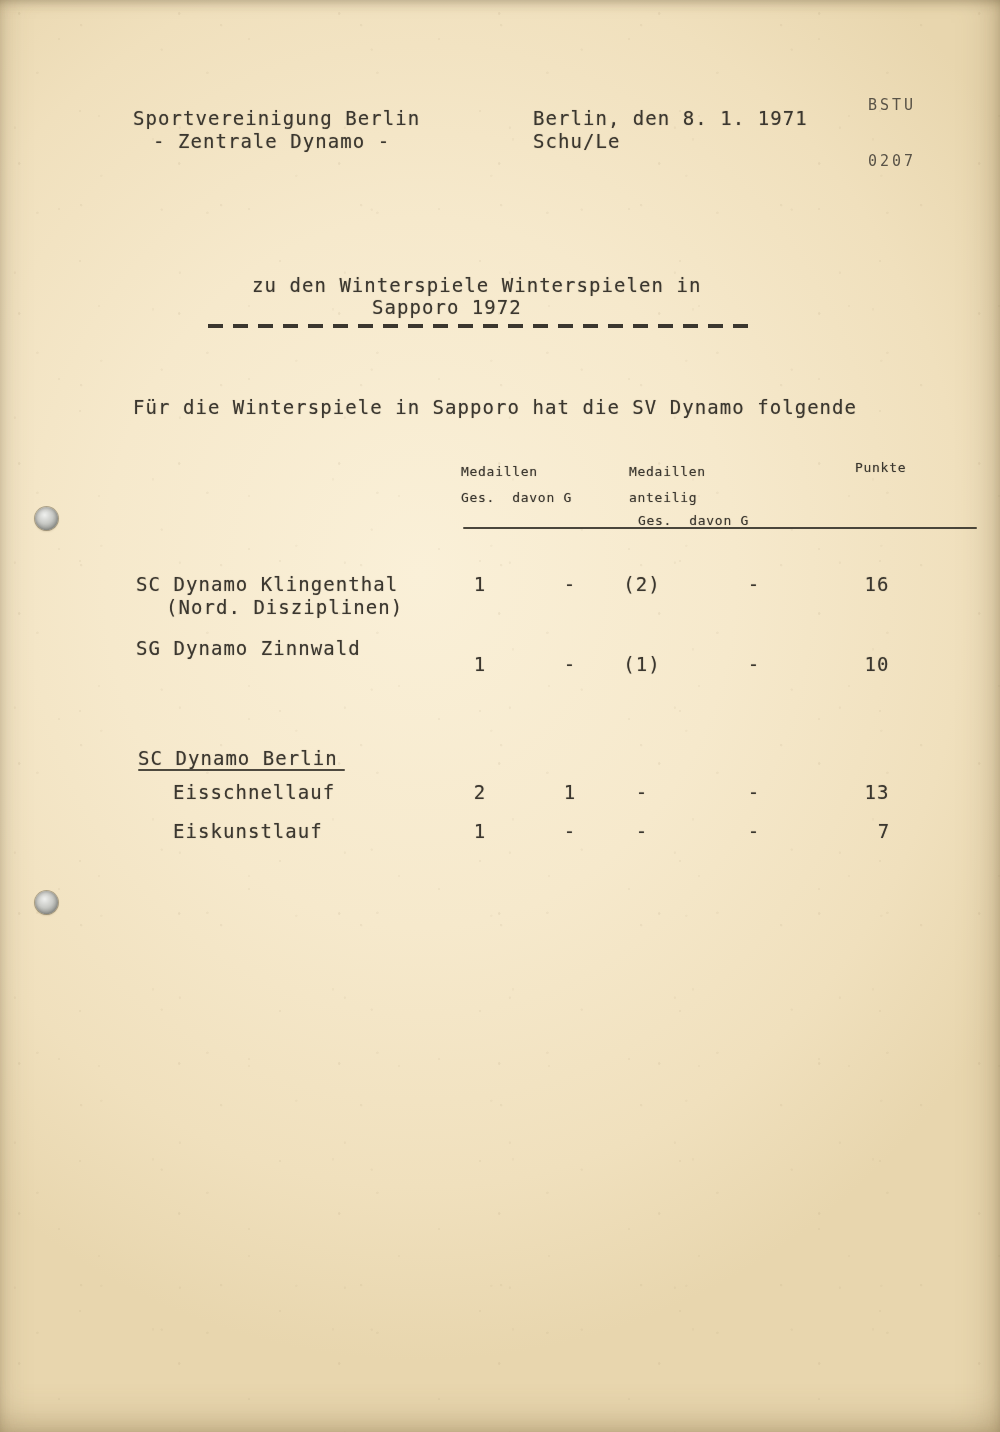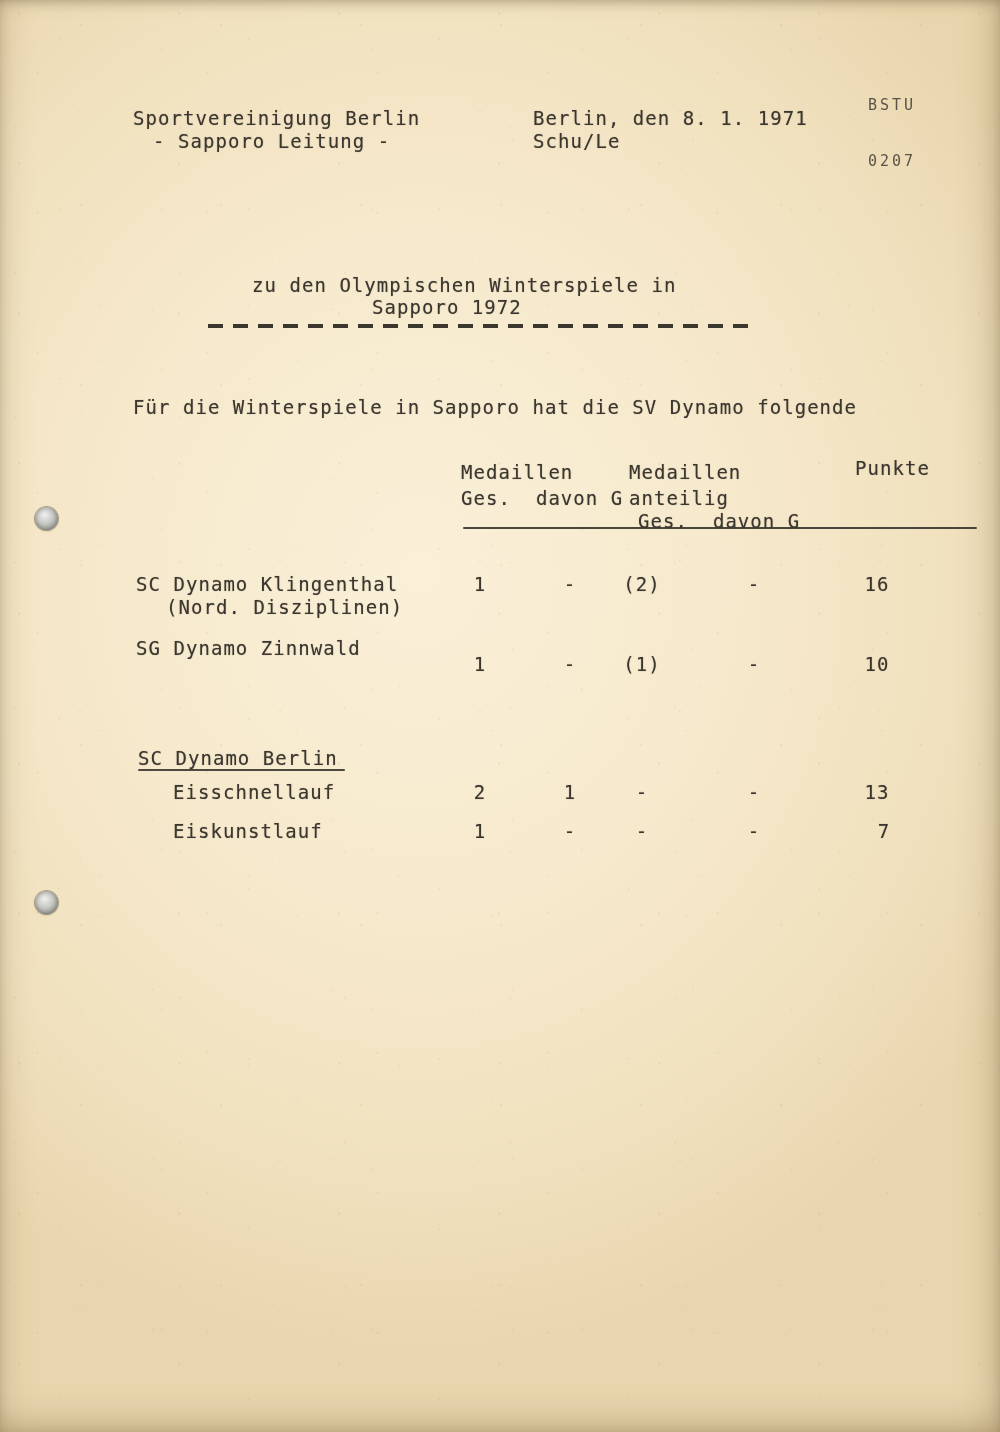"- Sapporo Leitung -" div.t { text: Sapporo Leitung -> Zentrale Dynamo }
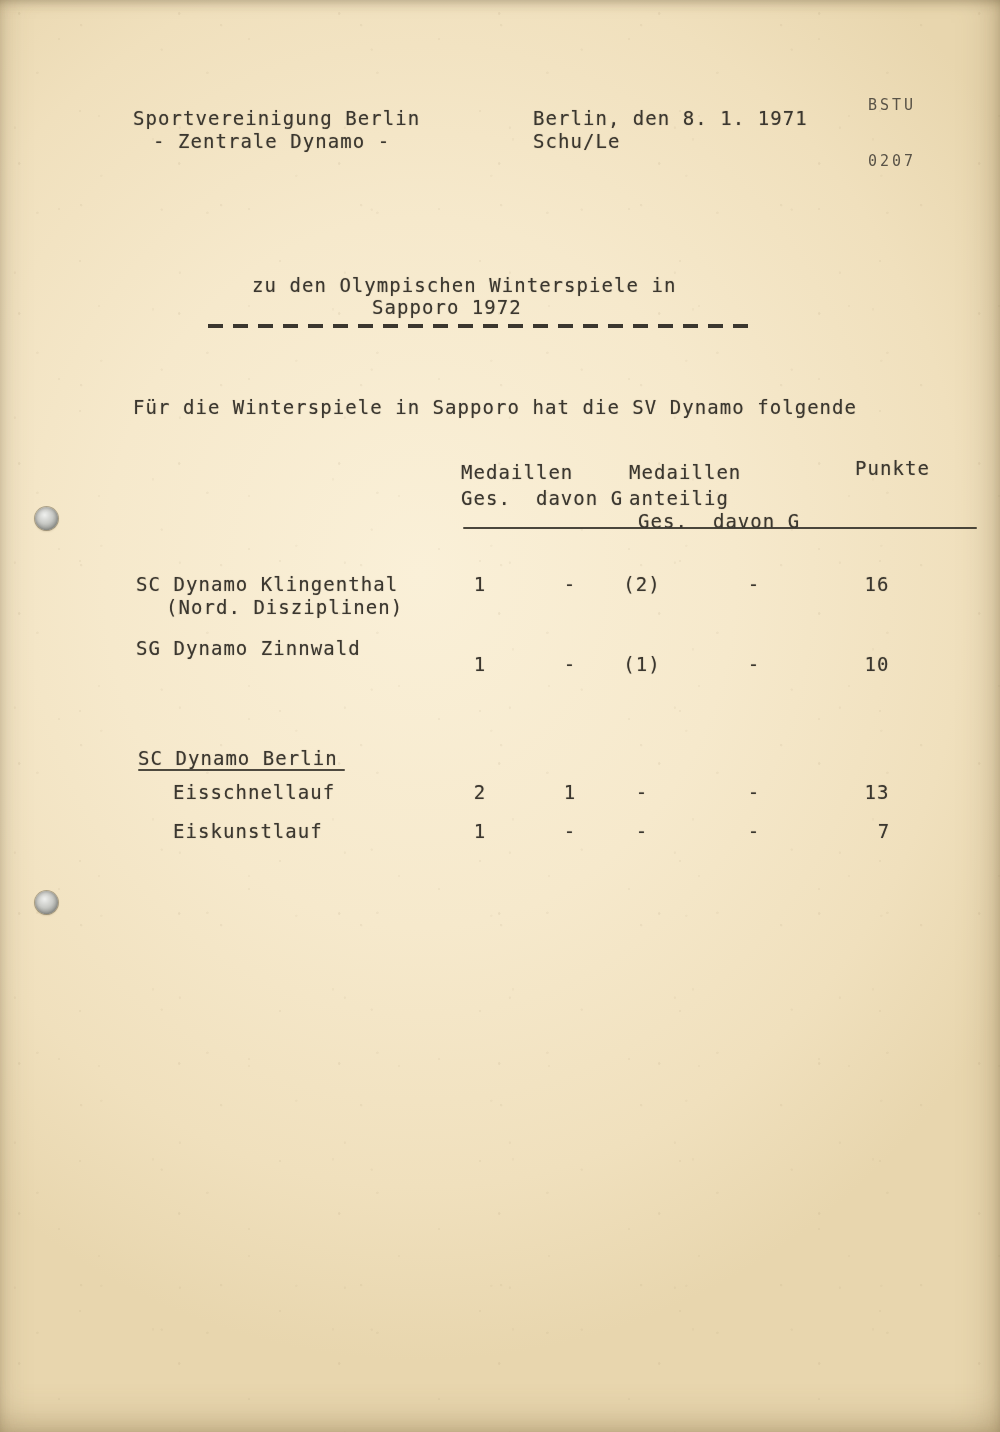"zu den Olympischen Winterspiele in" div.t { text: Olympischen Winterspiele -> Winterspiele Winterspielen }
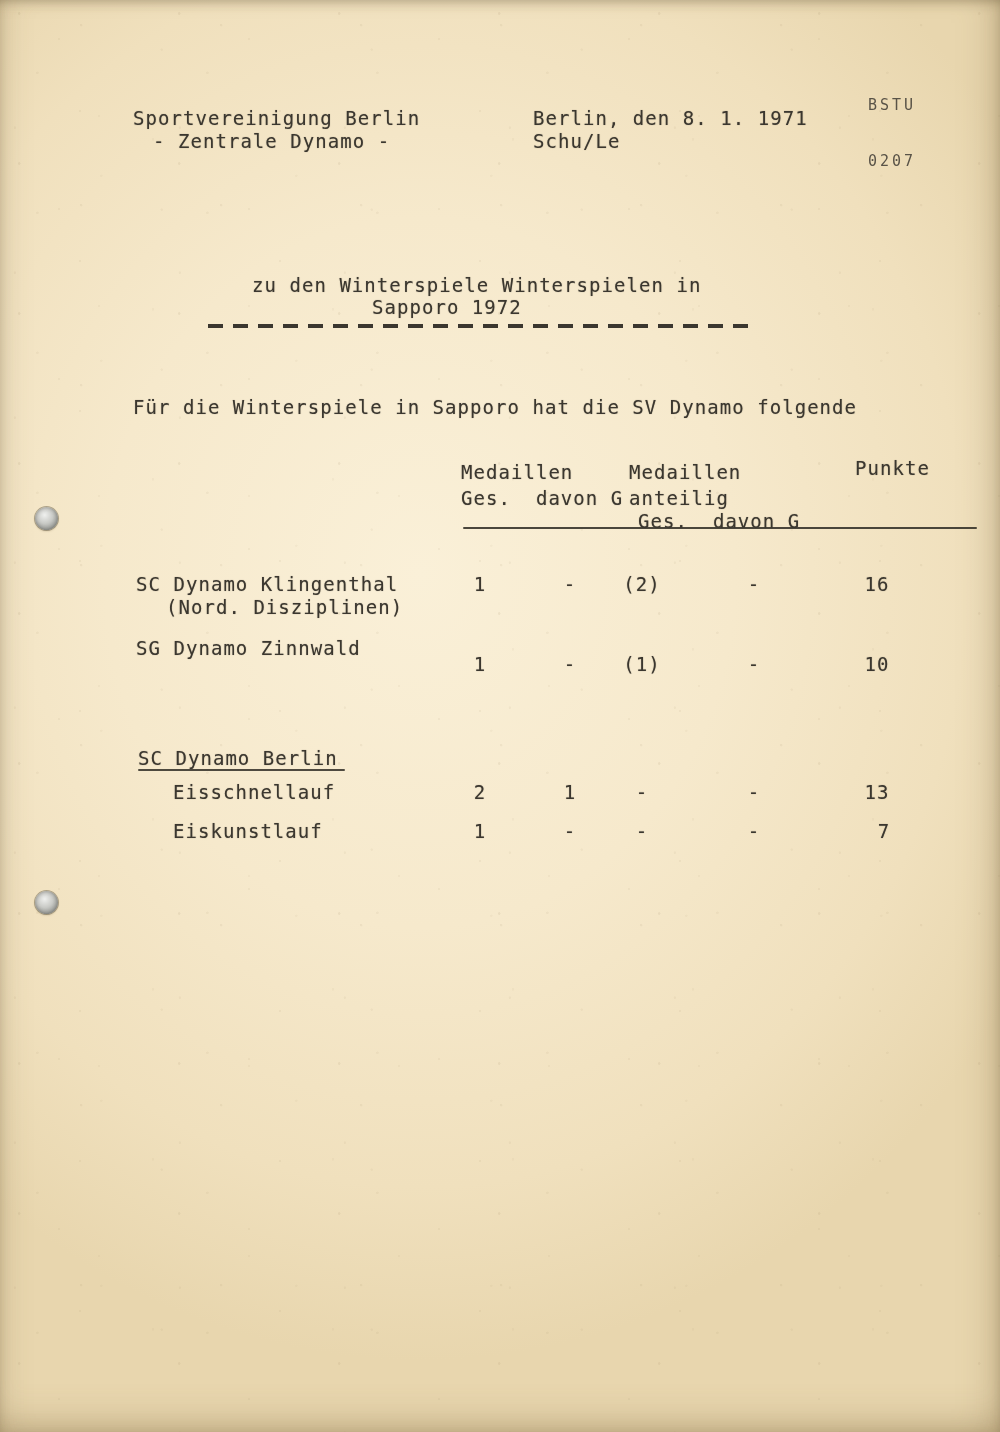"Medaillen" .colhead { font-size: 19px -> 13px }
